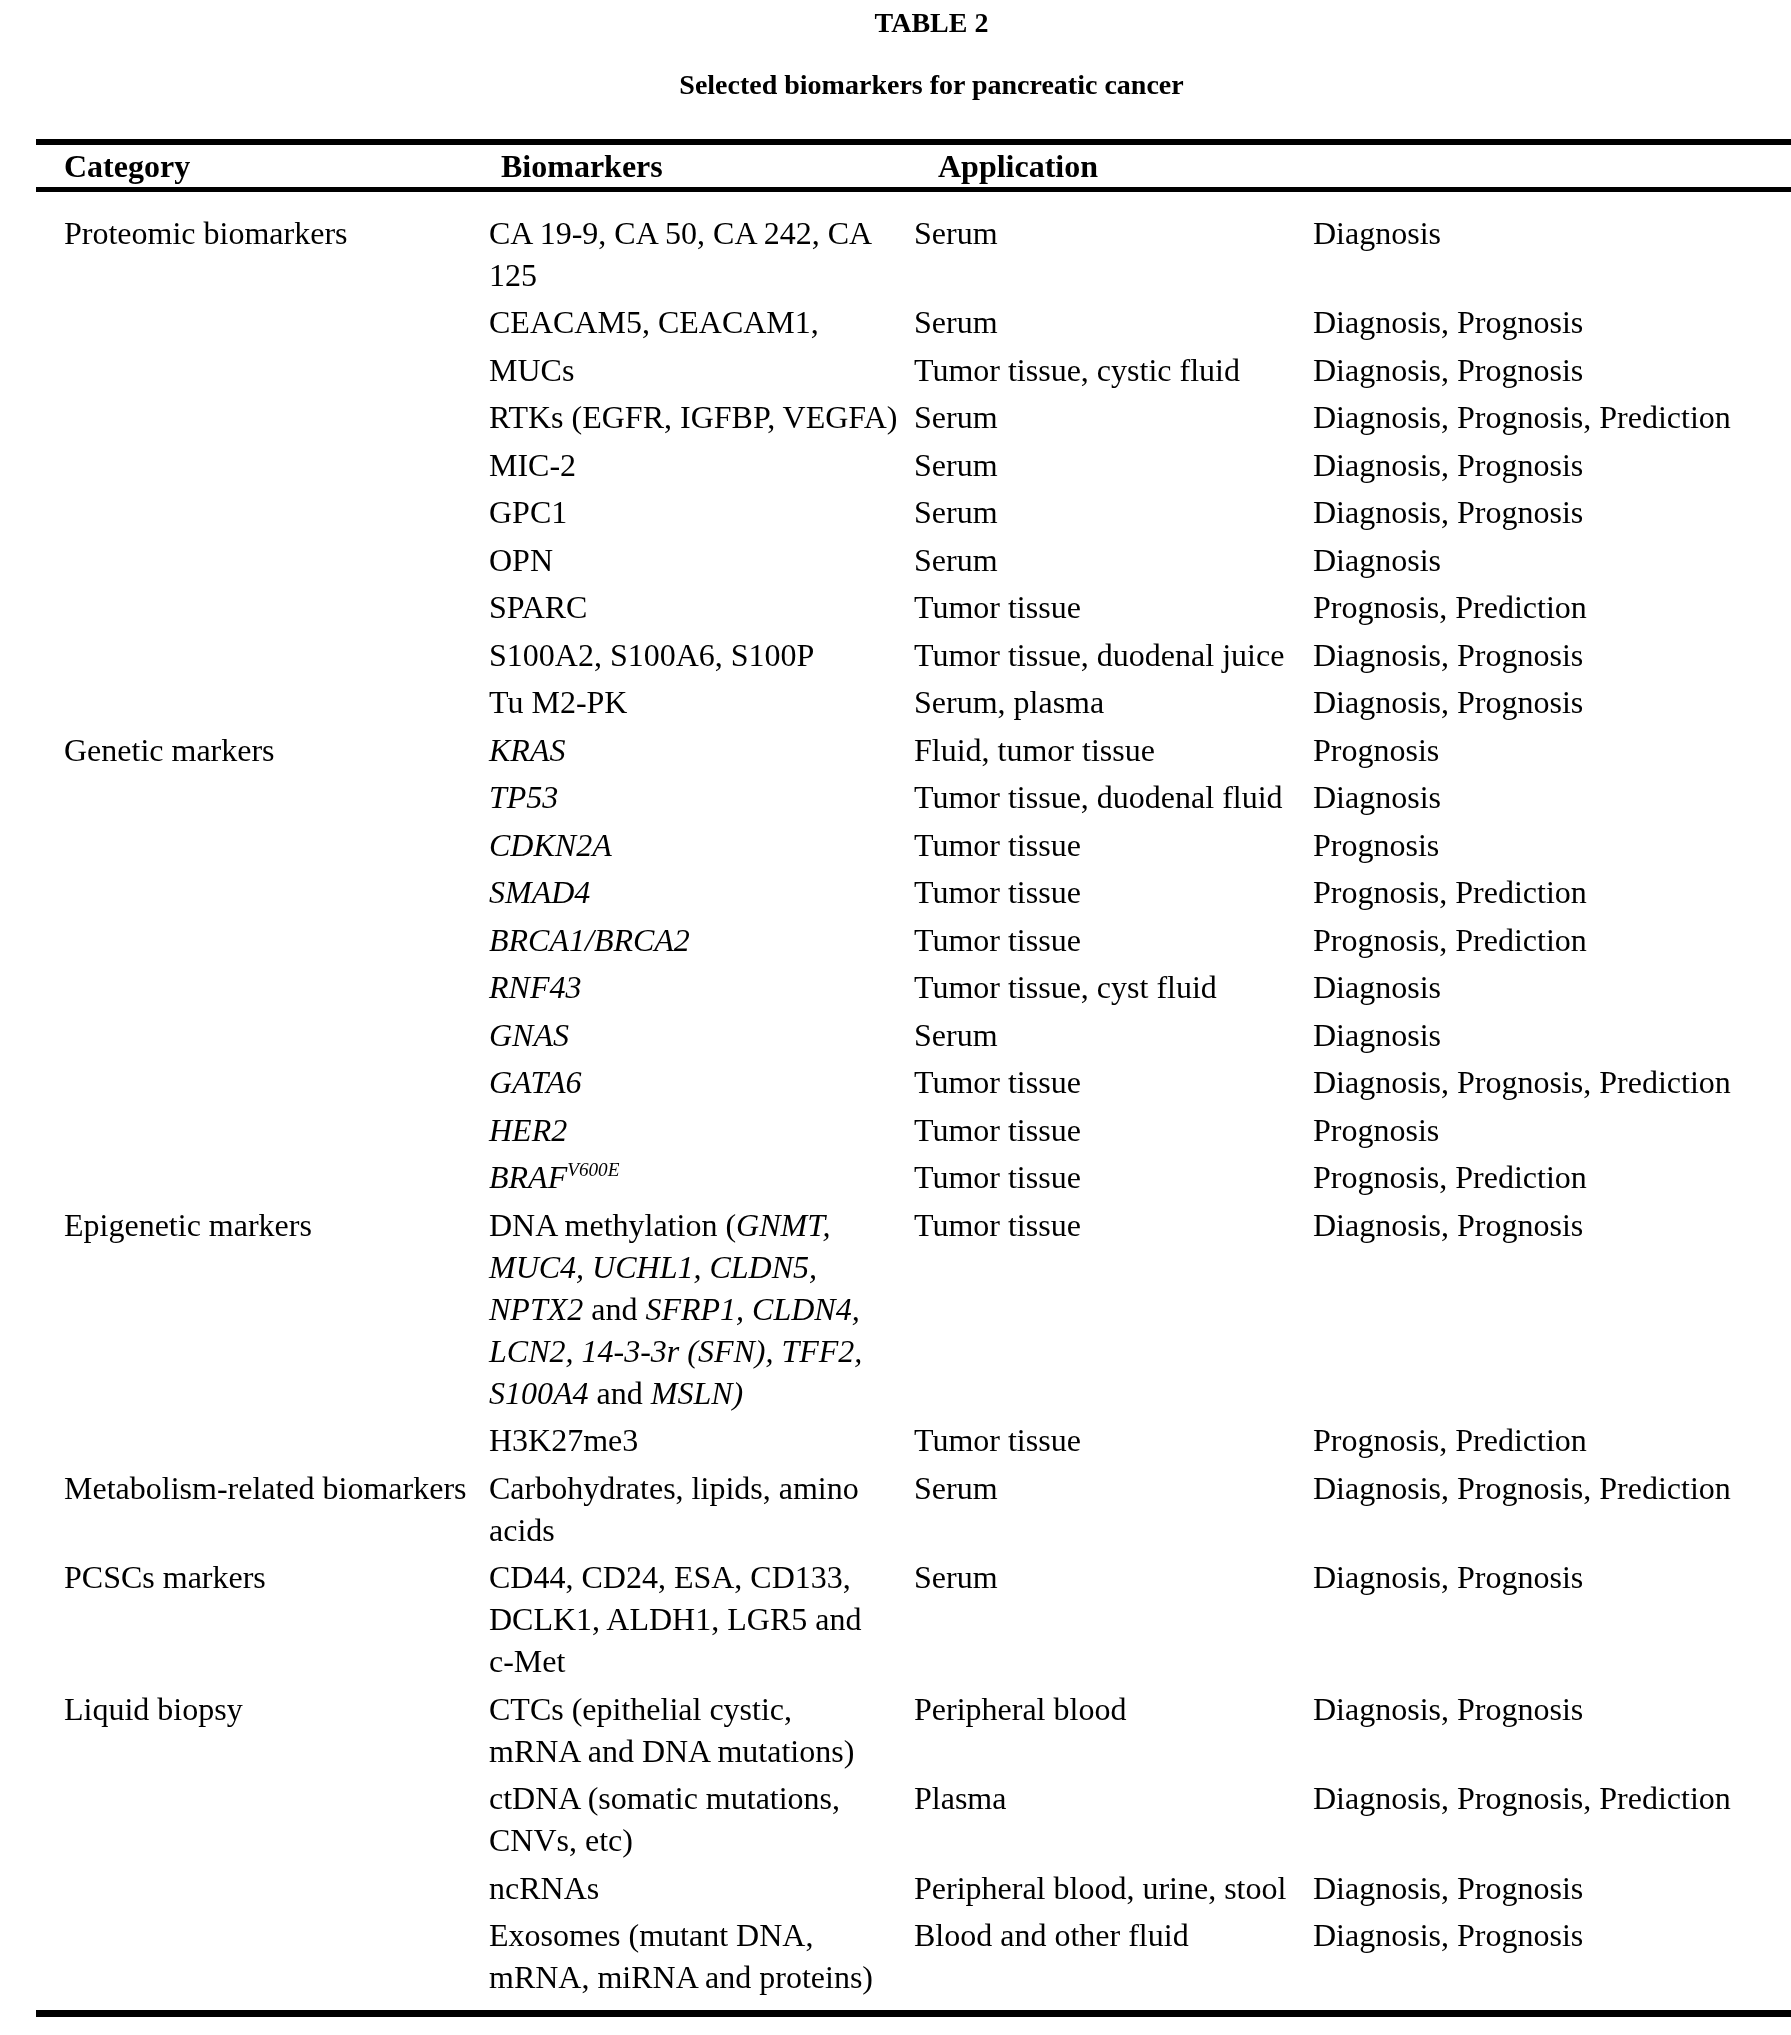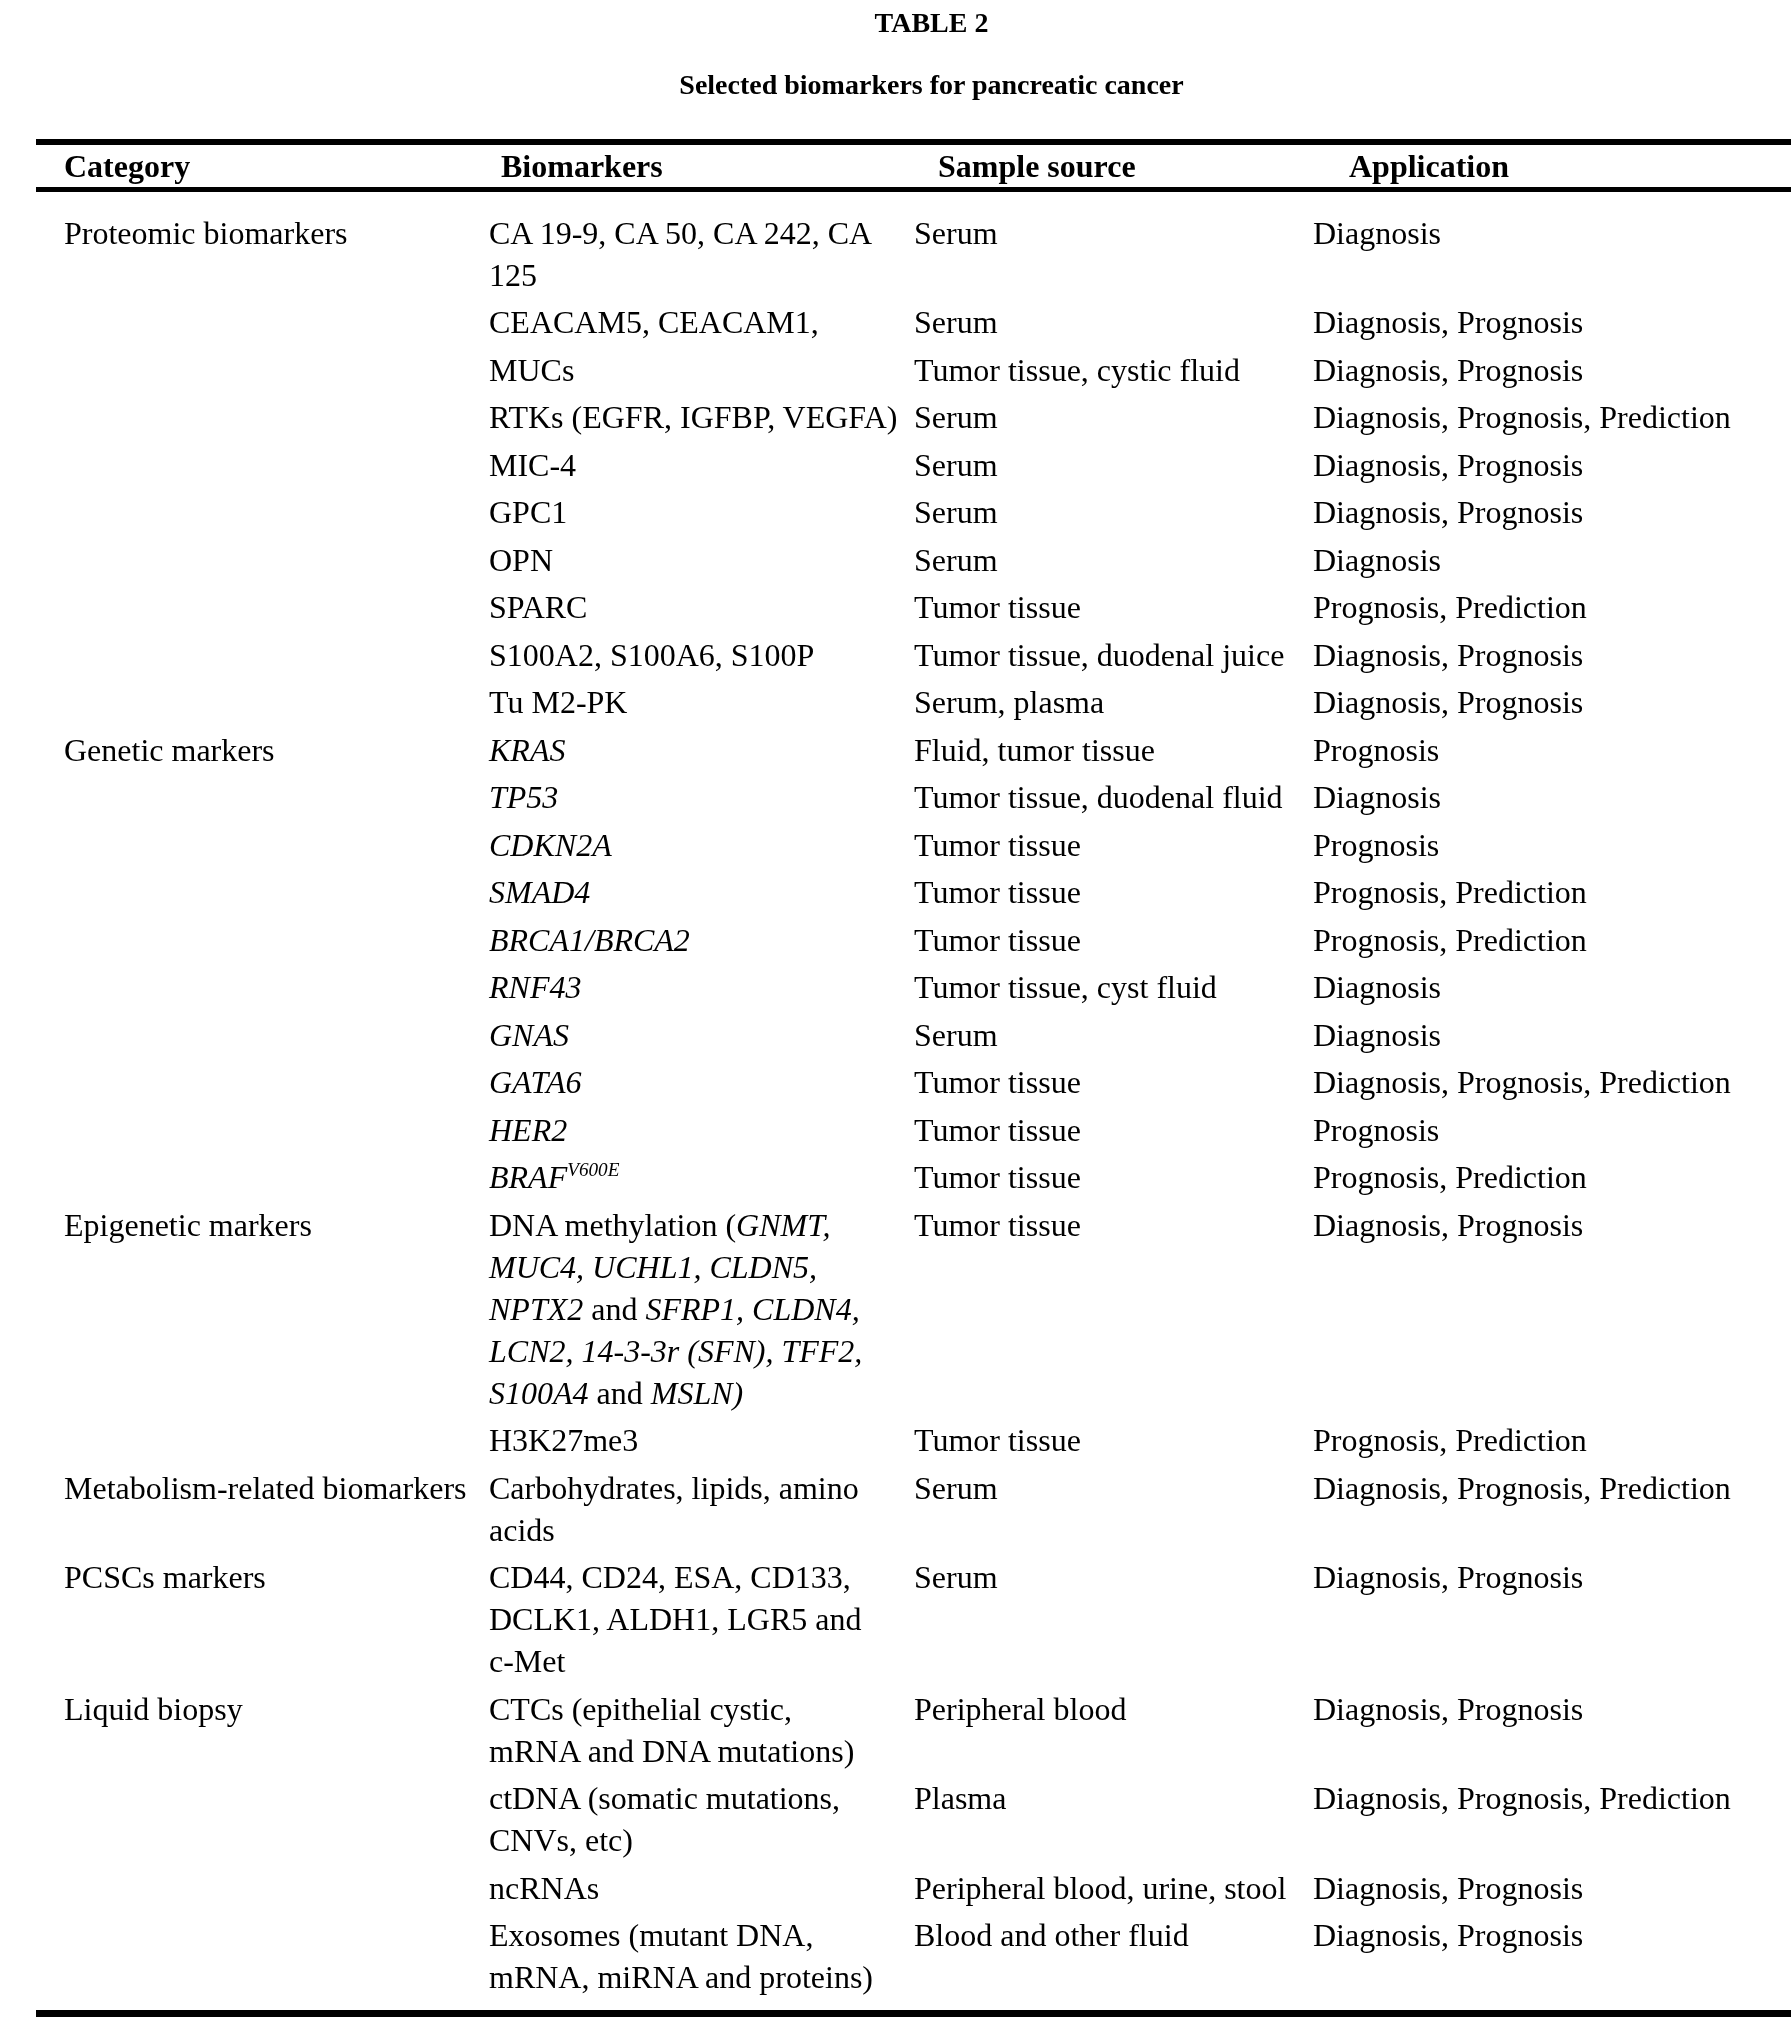"Sample source" div.cell { html: <div>Sample source</div> -> none }
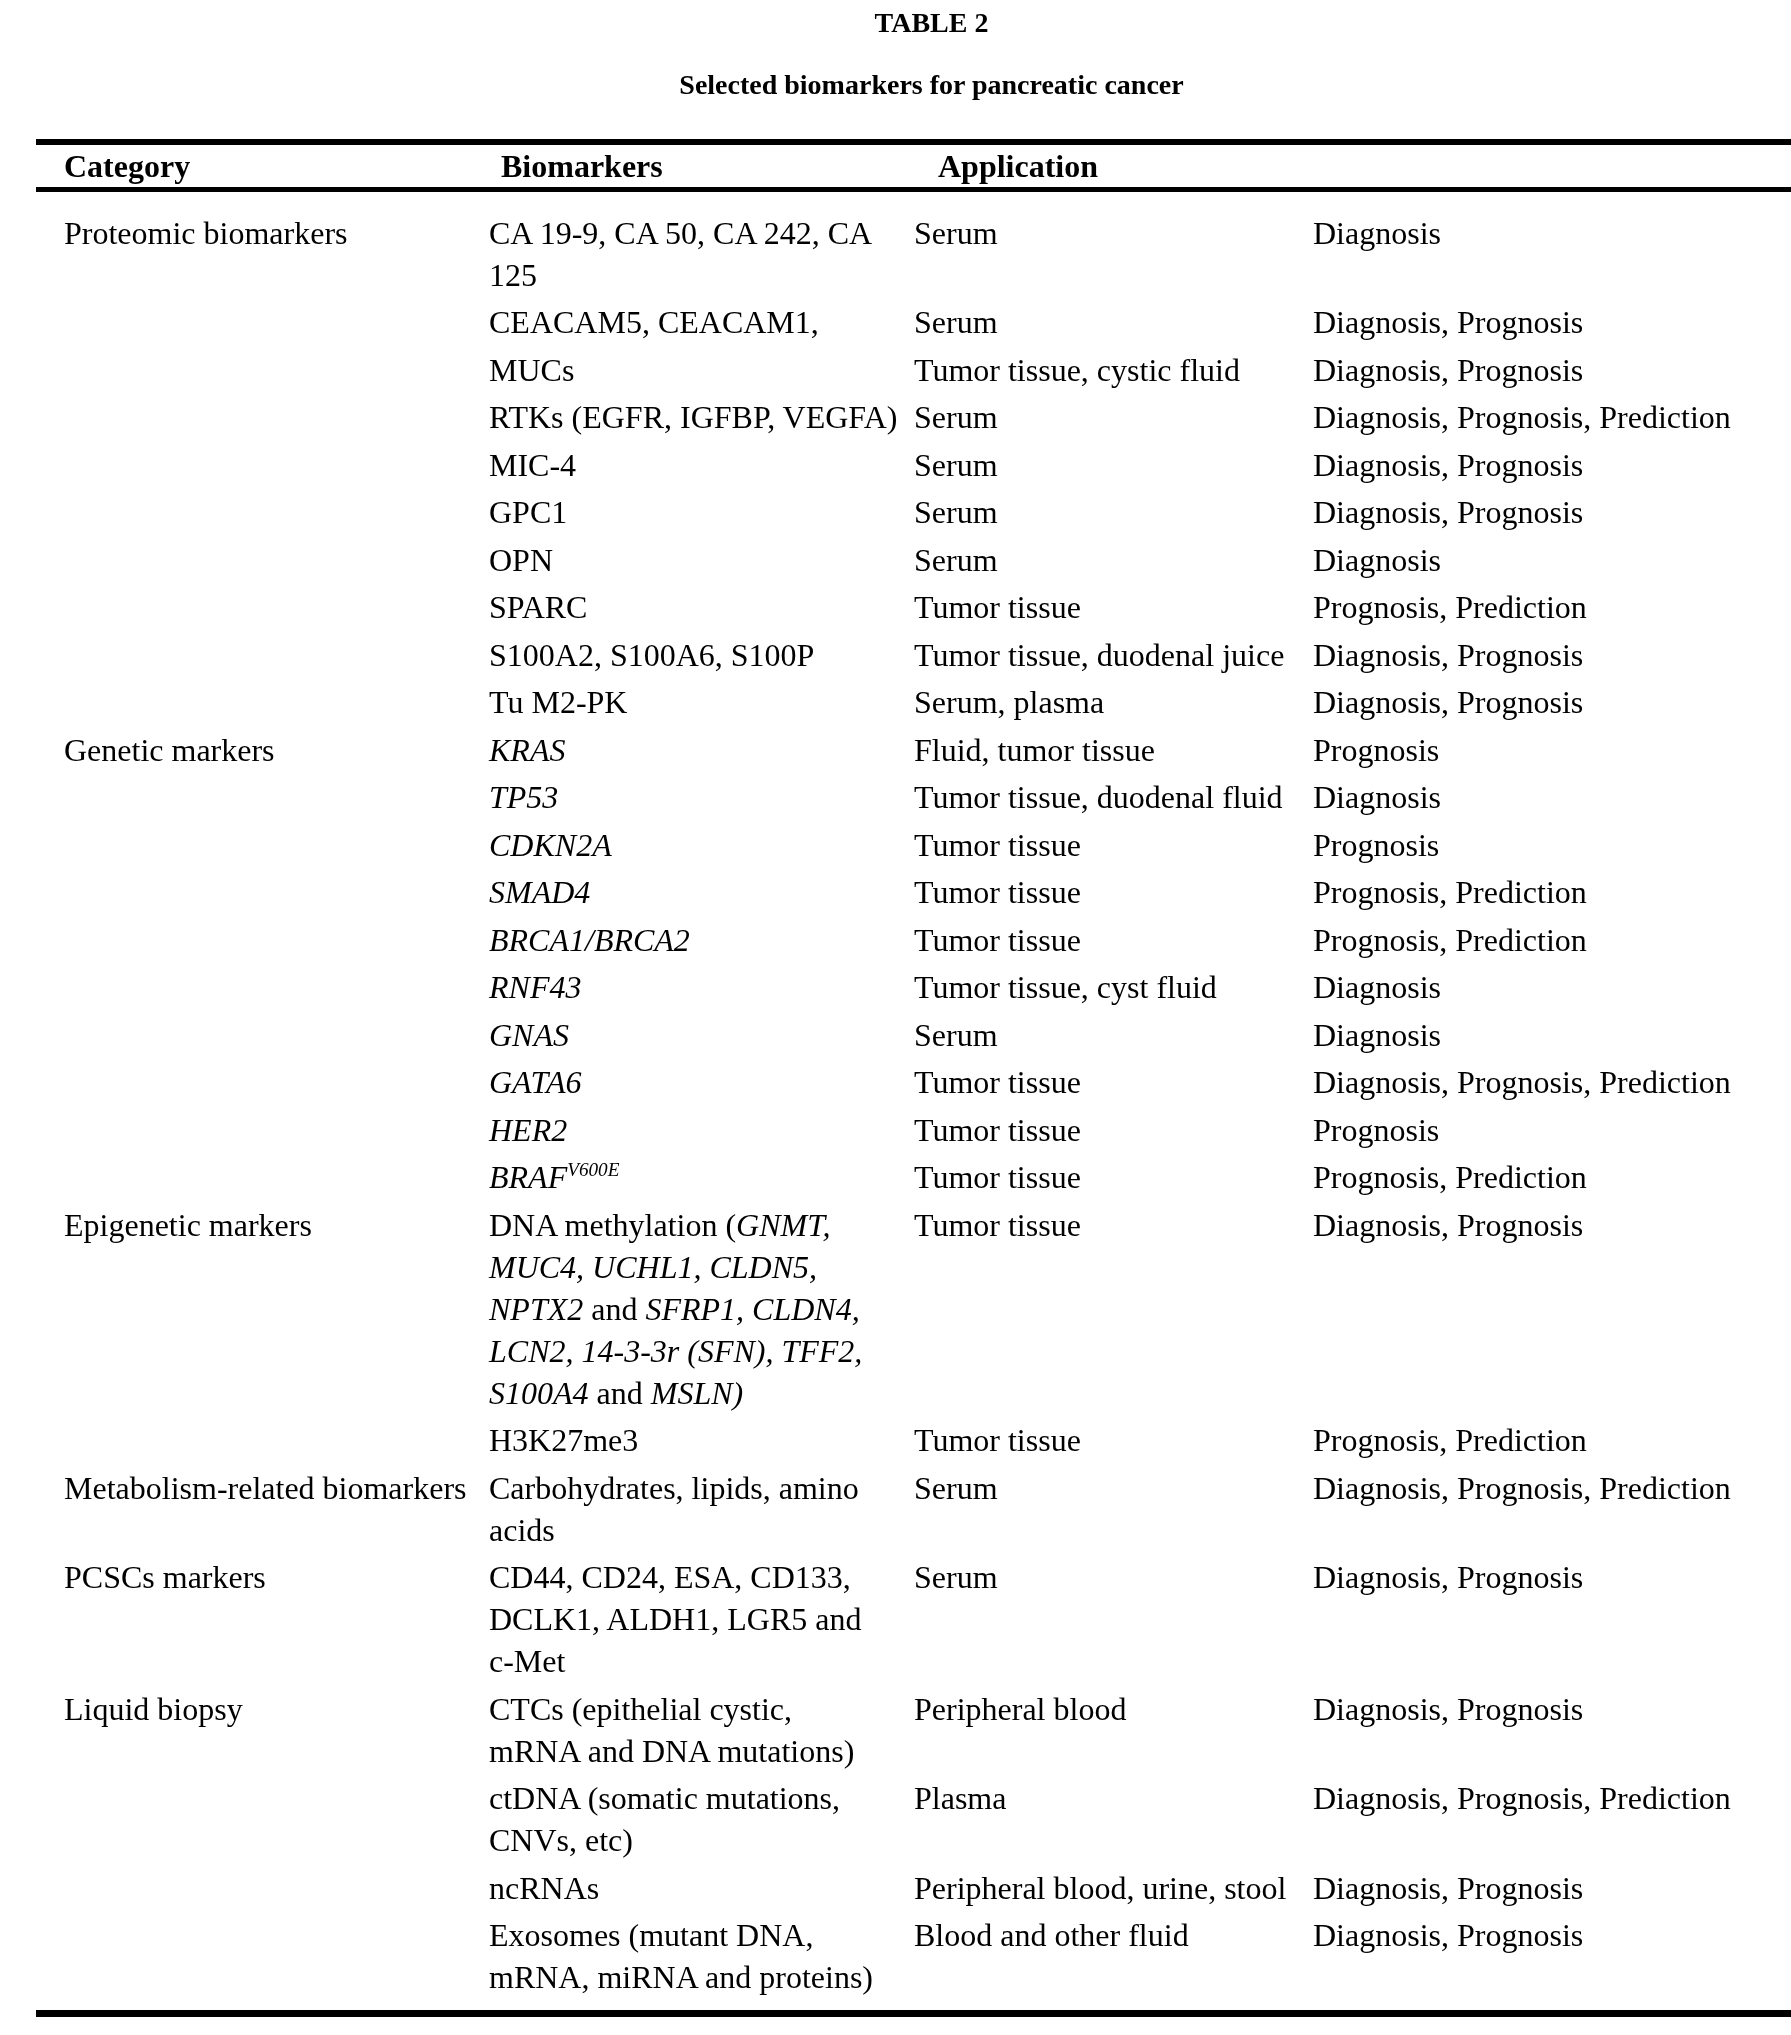"MIC-4" span { text: MIC-4 -> MIC-2 }
